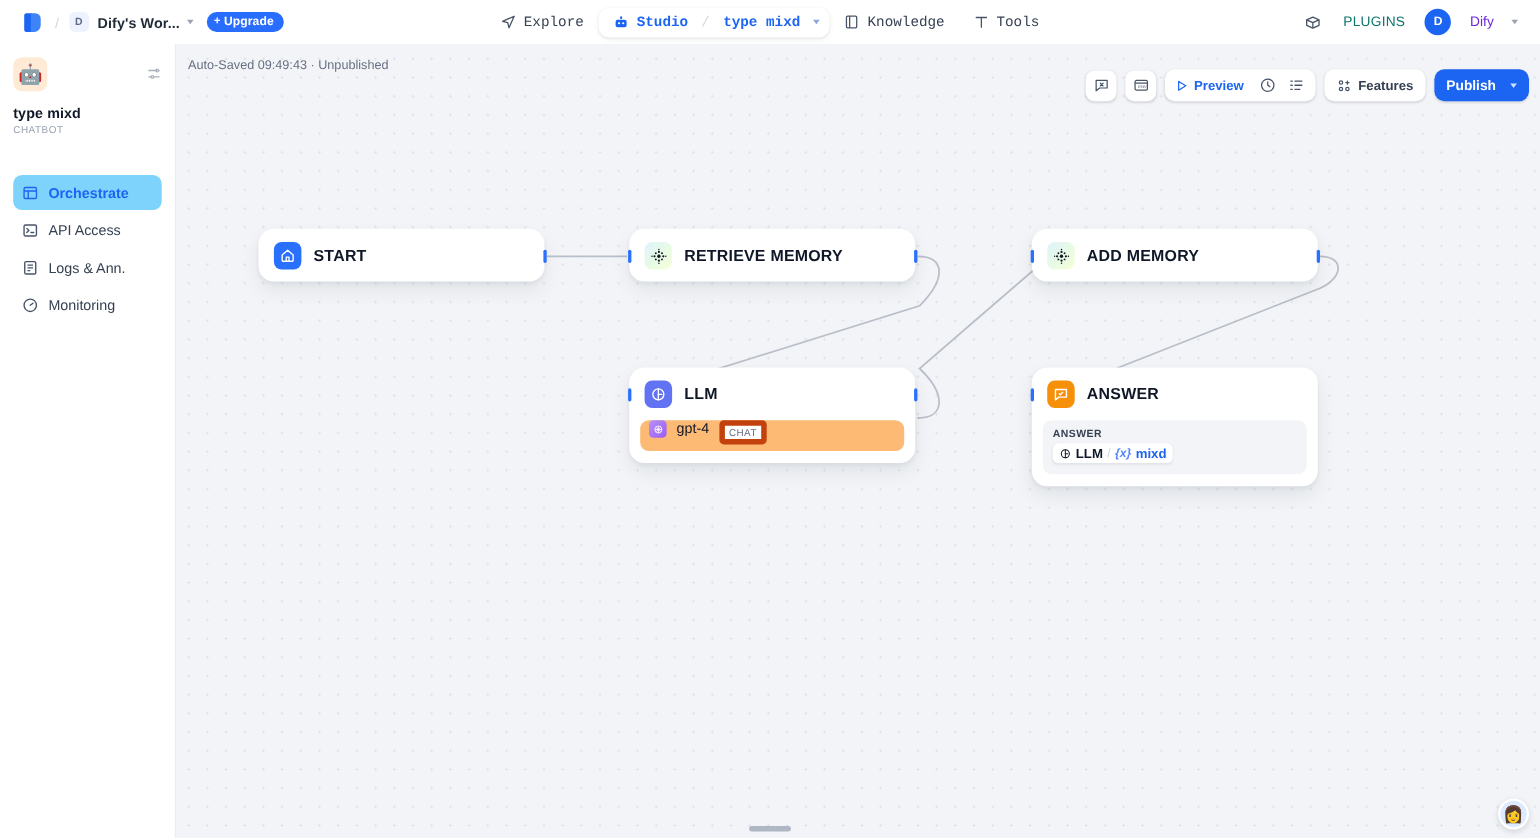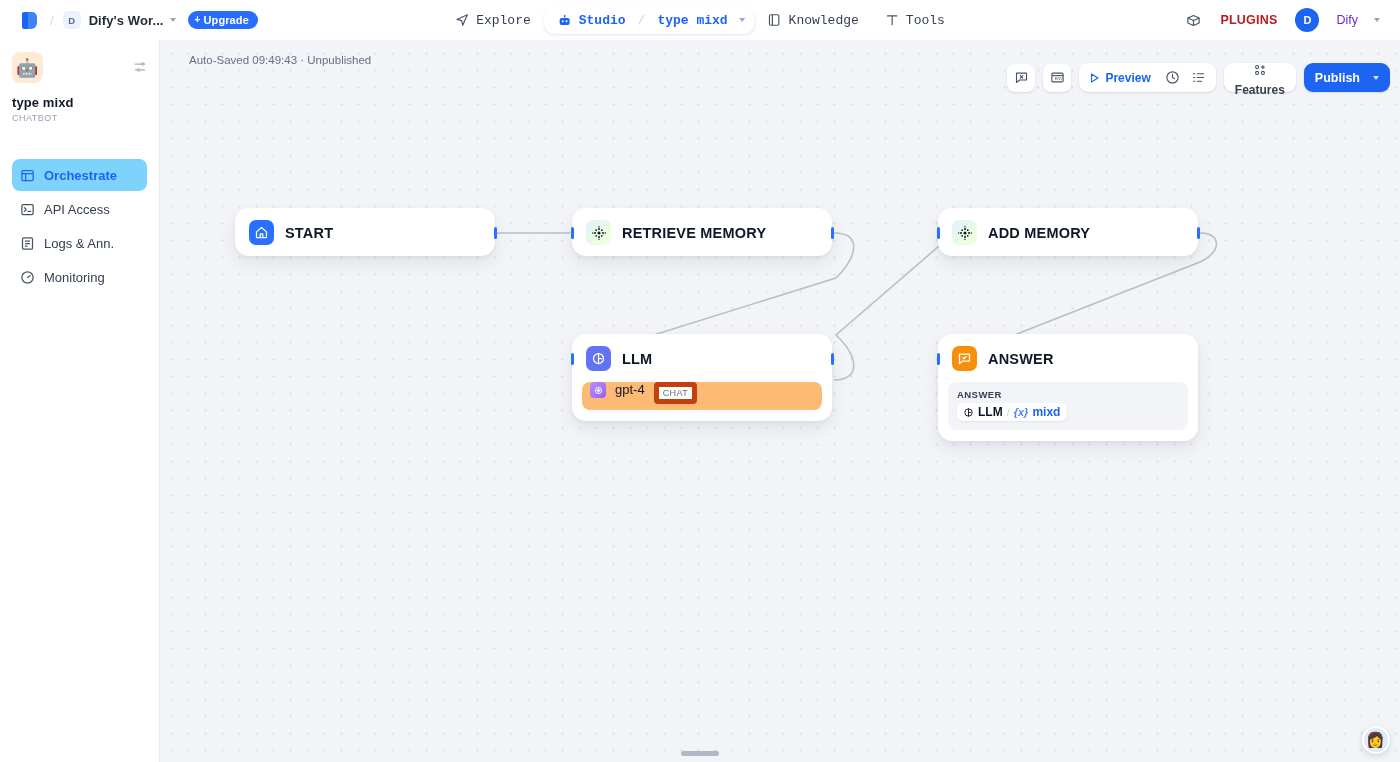"PLUGINS" .plugins-btn { color: #b91c1c -> #0f766e; font-weight: 700 -> 400 }
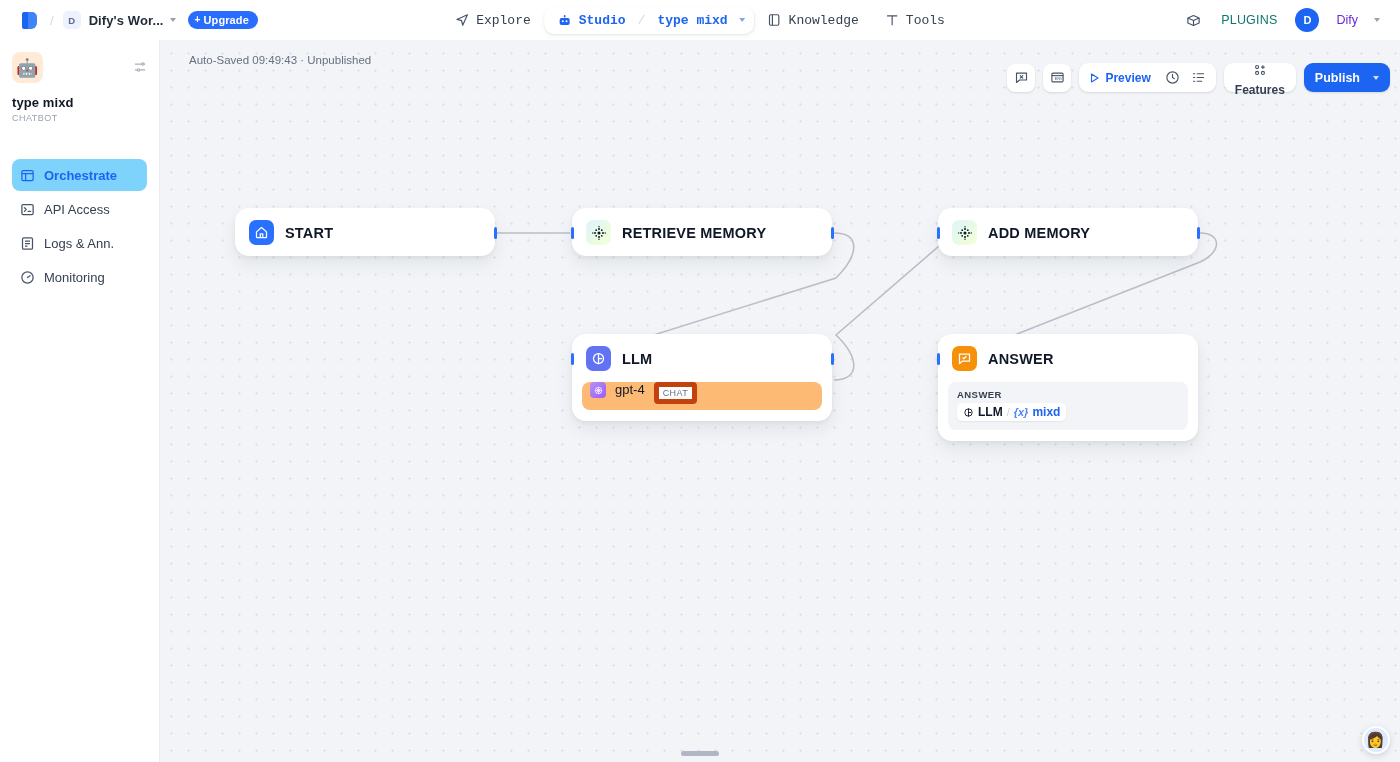"Auto-Saved 09:49:43 · Unpublished" .autosave { margin-left: 19px -> 1px }
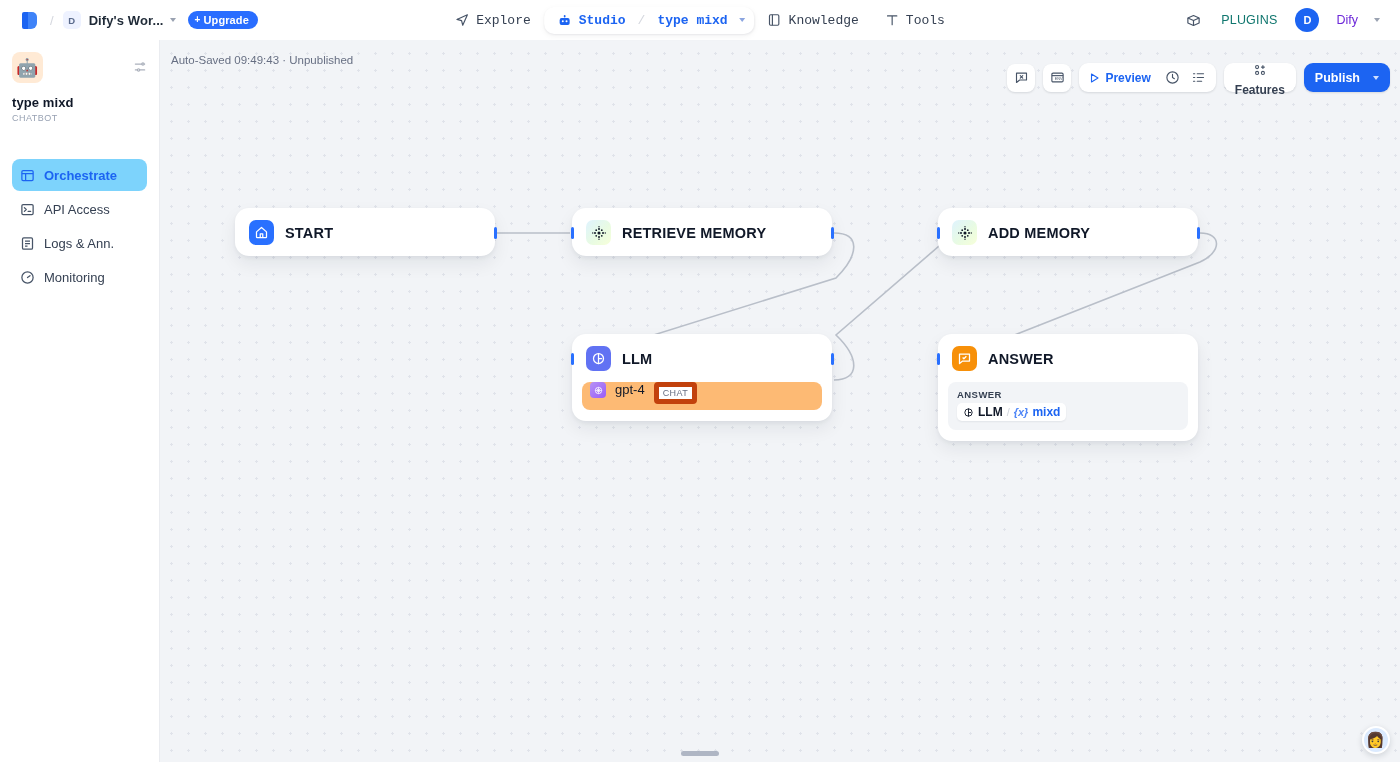"Features" .features-btn { flex-direction: column -> none }
